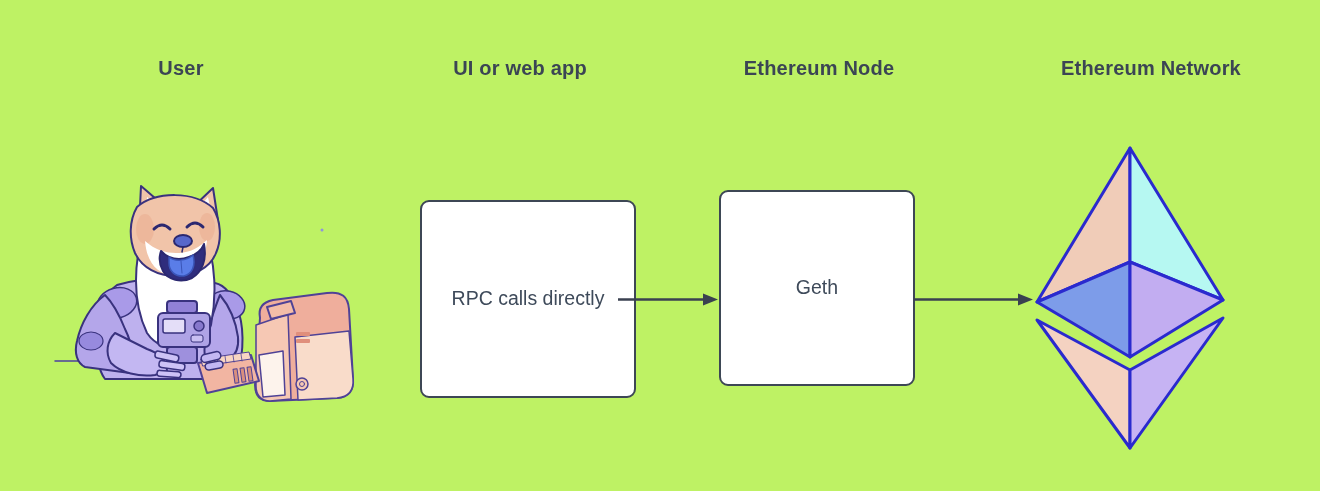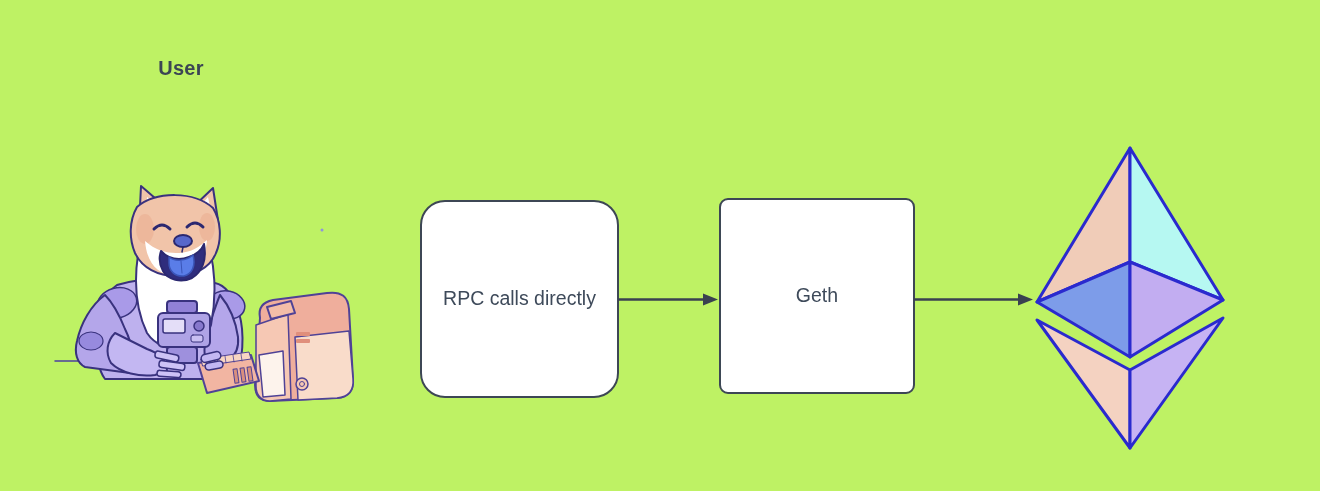"UI or web app" div.col-label { html: none -> <div>UI or web app</div> }
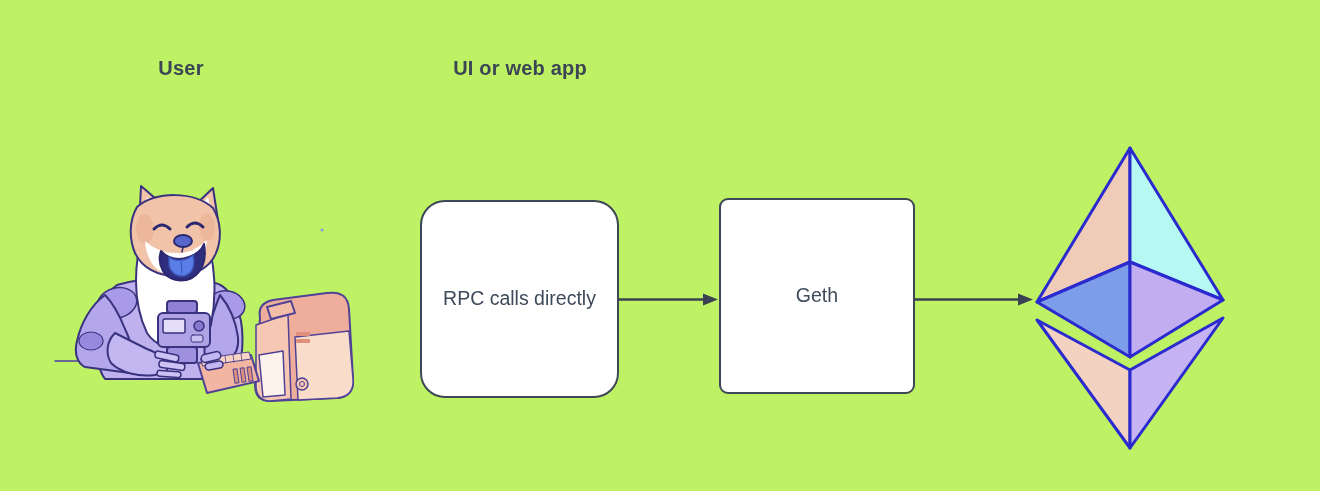"Ethereum Node" div.col-label { html: none -> <div>Ethereum Node</div> }
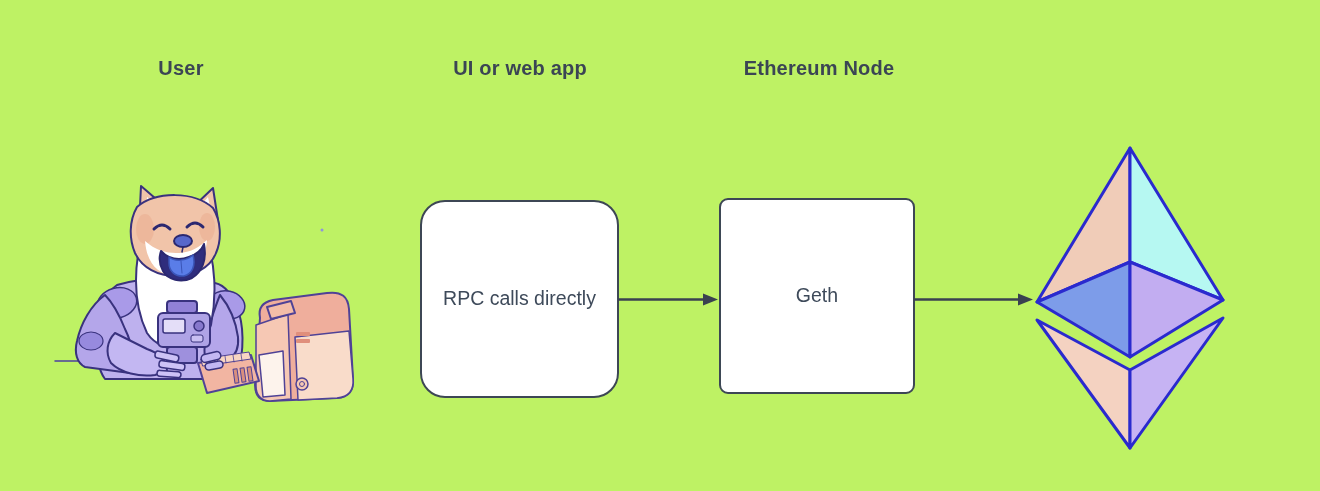"Ethereum Network" div.col-label { html: none -> <div>Ethereum Network</div> }
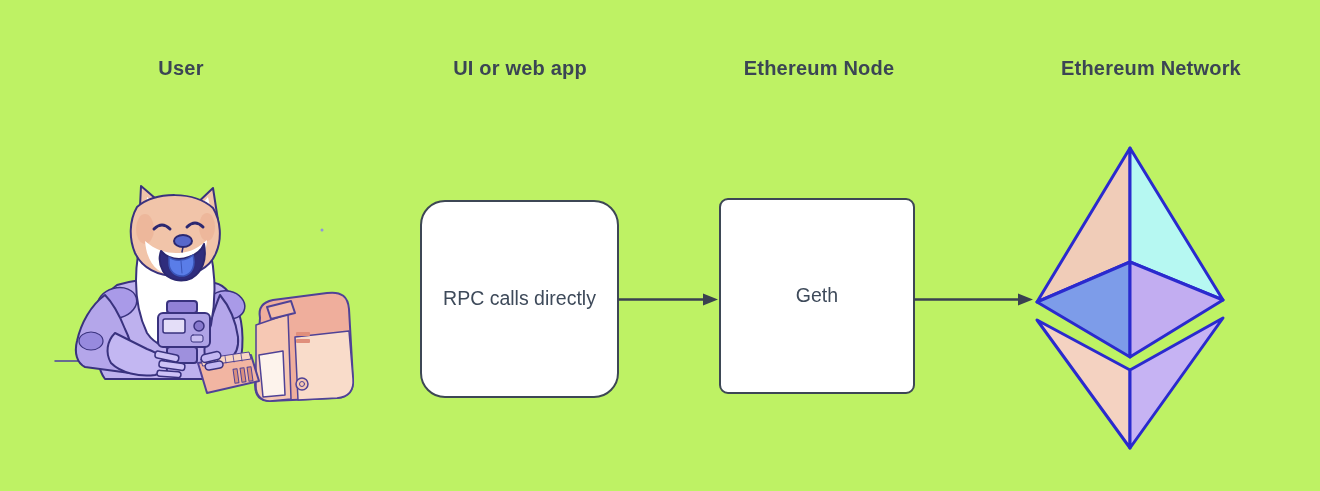"RPC calls directly" #ui-box { border-radius: 25px -> none; width: 199px -> 216px }
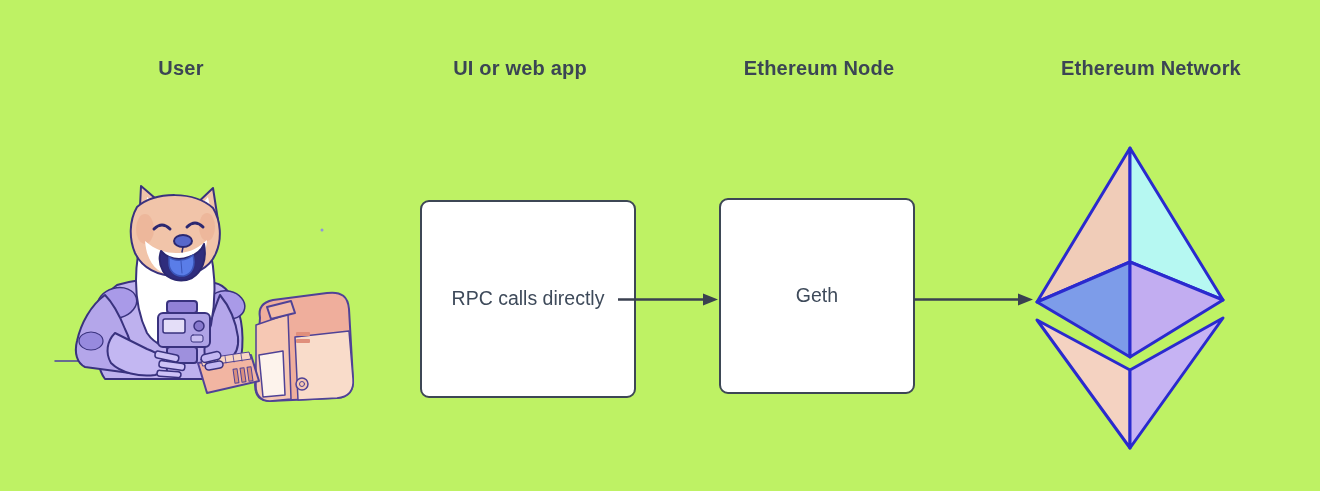"Geth" #node-box { top: 198px -> 190px }
